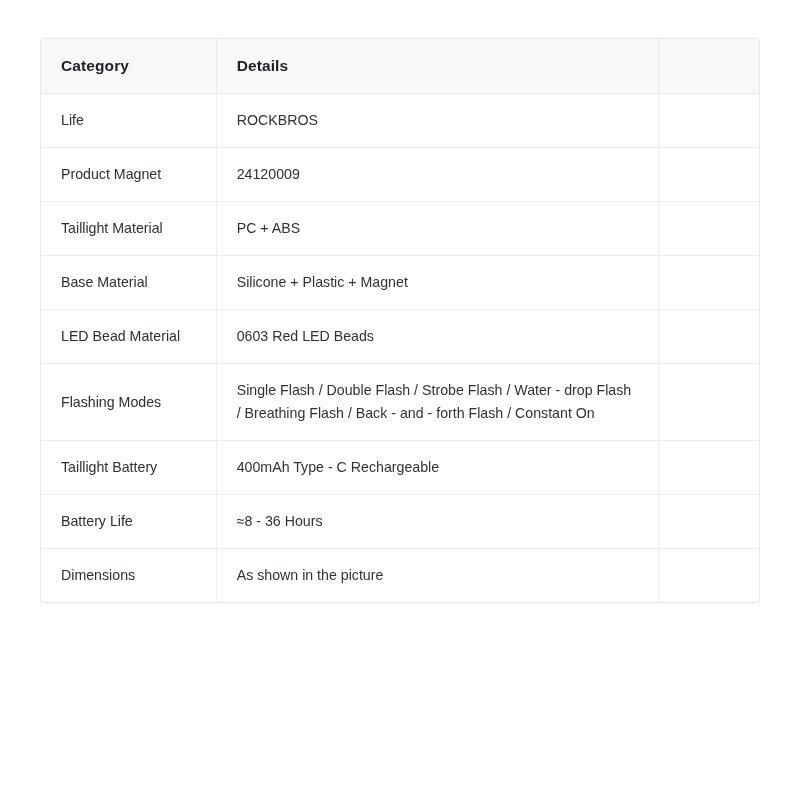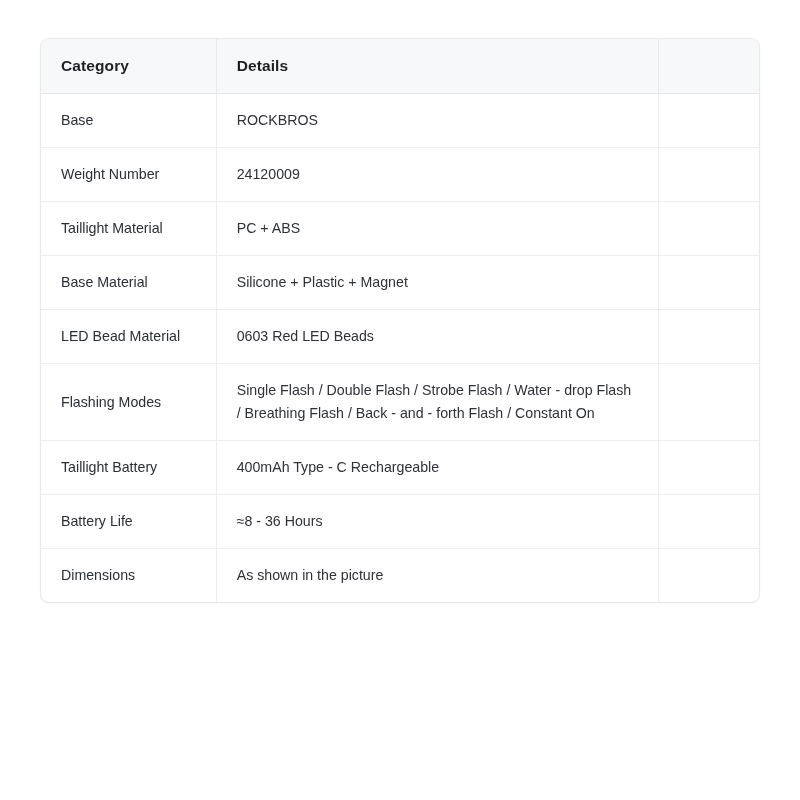"Category" .spec-table-wrap { border-radius: 9px -> 4px }
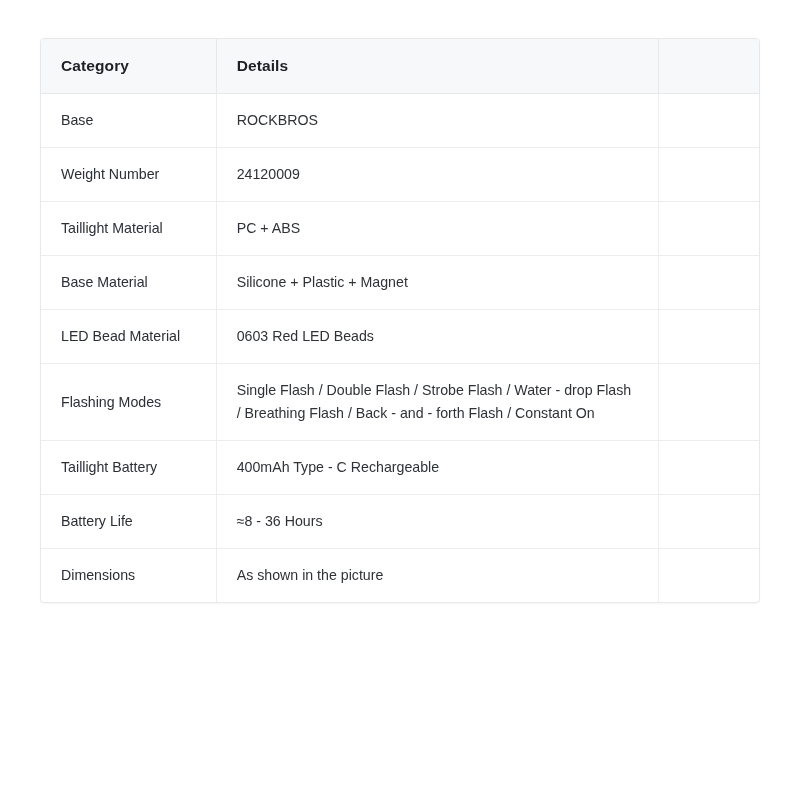"Base" td.cell-category { text: Base -> Life }
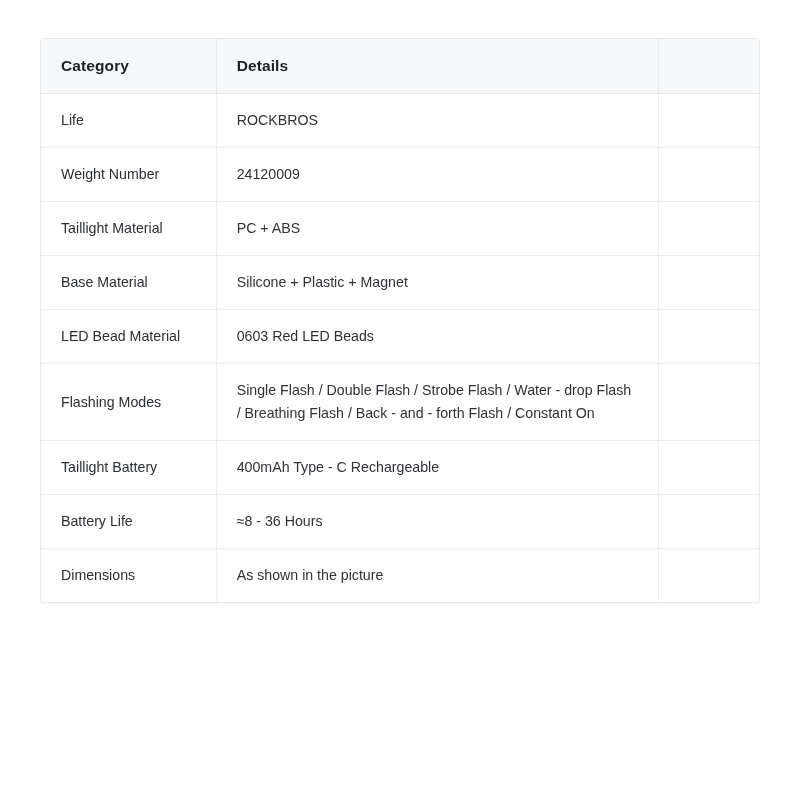"Weight Number" td.cell-category { text: Weight Number -> Product Magnet }
